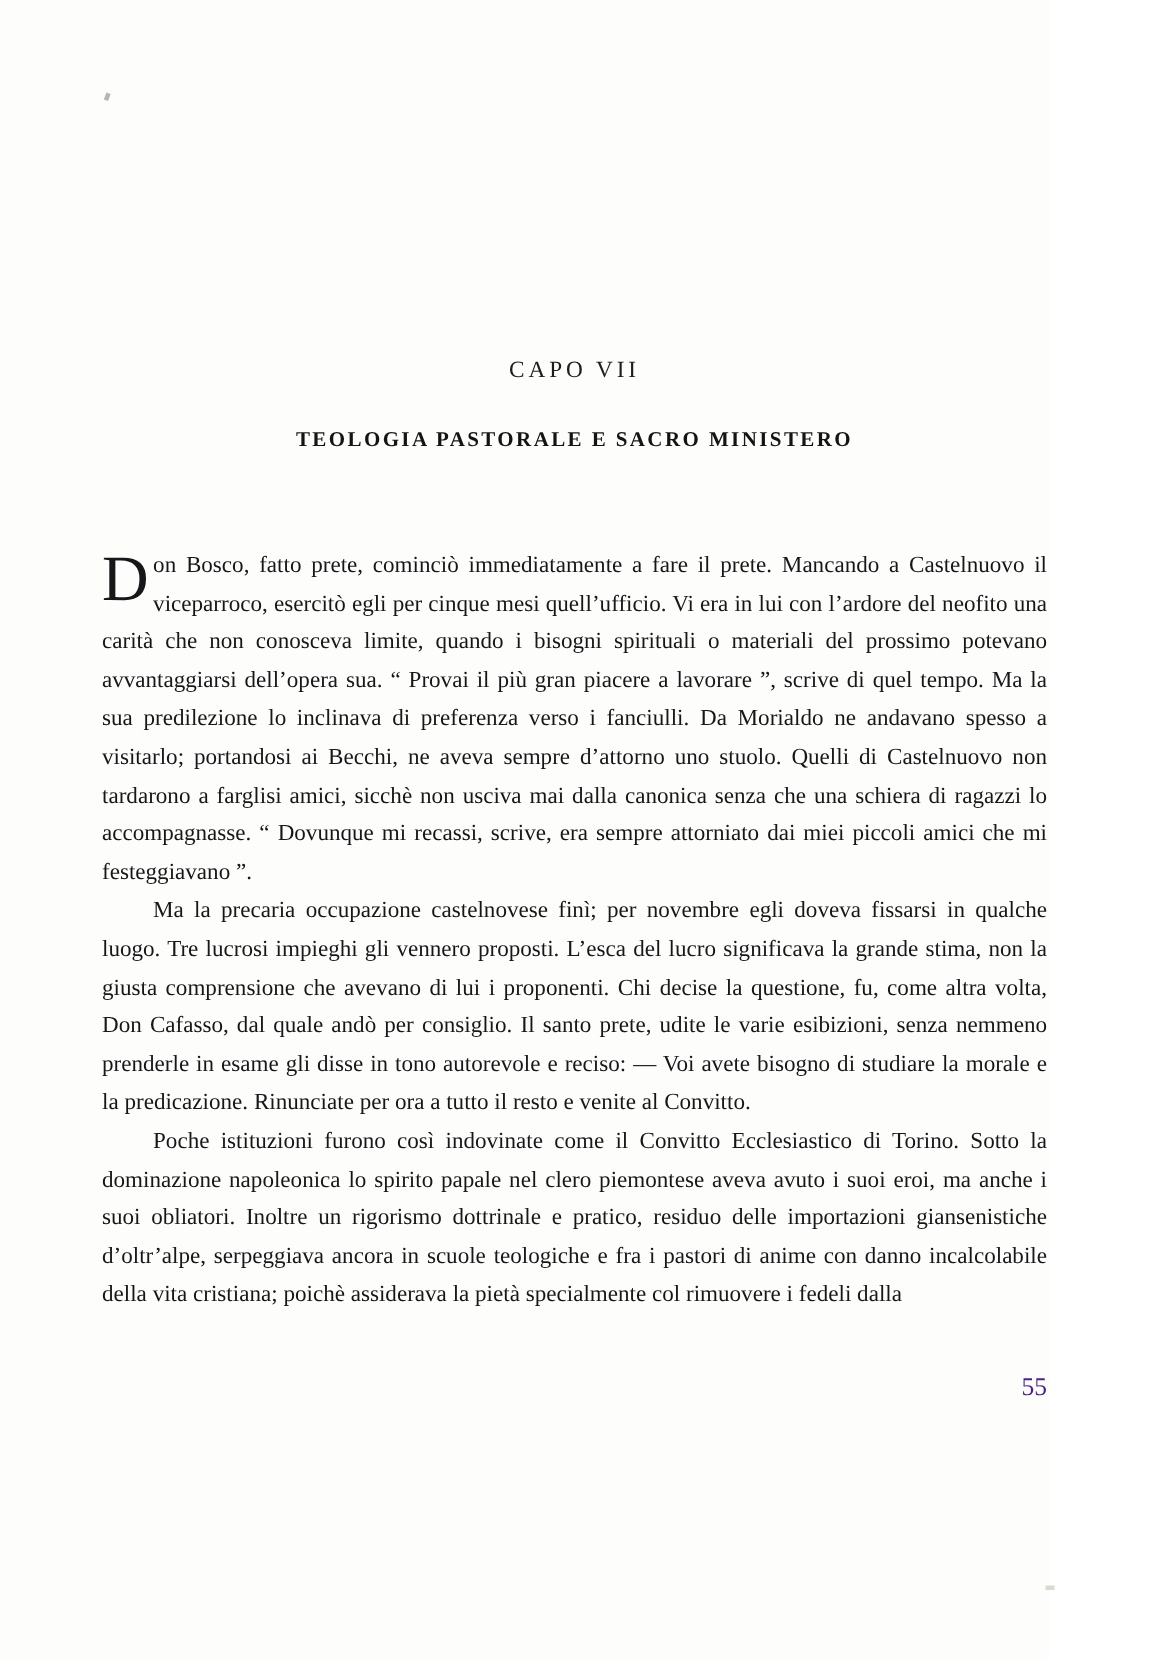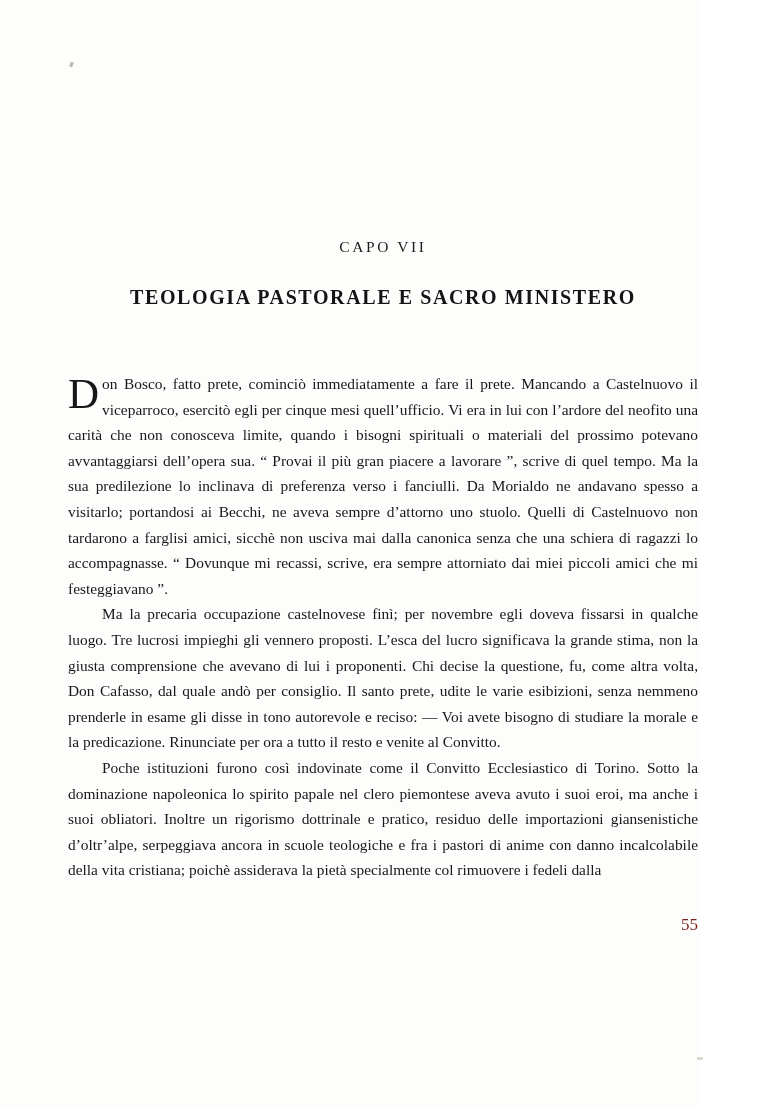"TEOLOGIA PASTORALE E SACRO MINISTERO" .chapter-title { font-size: 20px -> 14px }
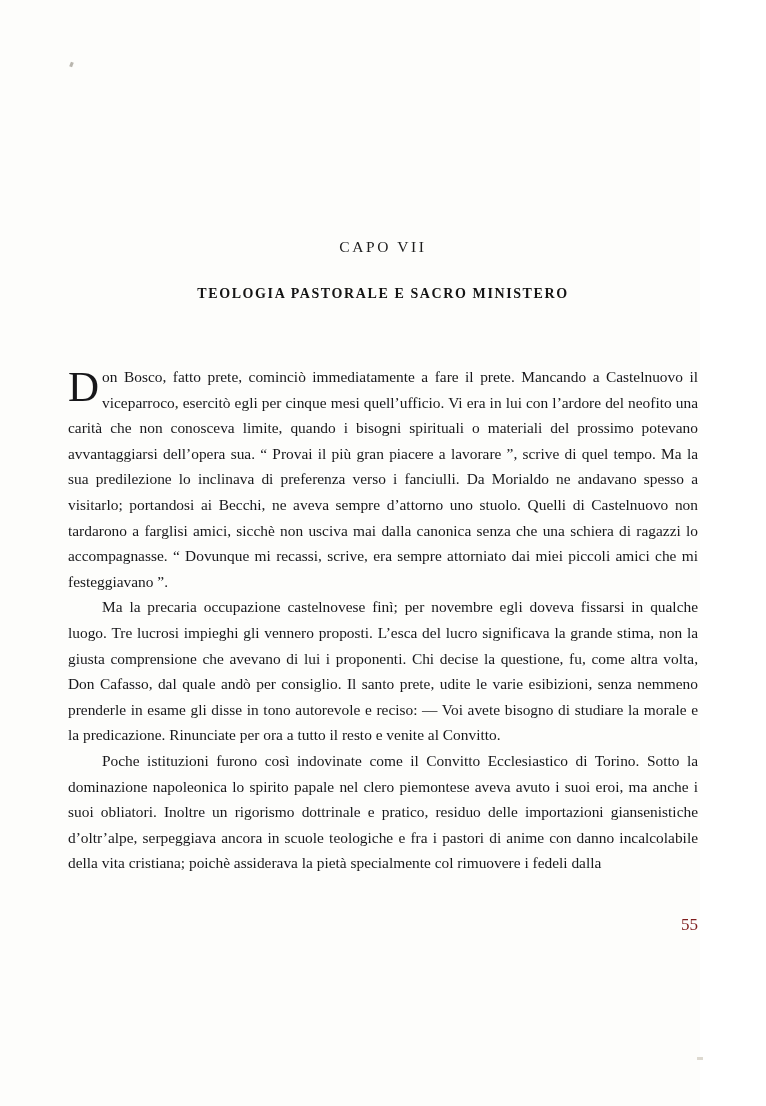"55" .page-number { color: #7f1d1d -> #4c1d95 }
